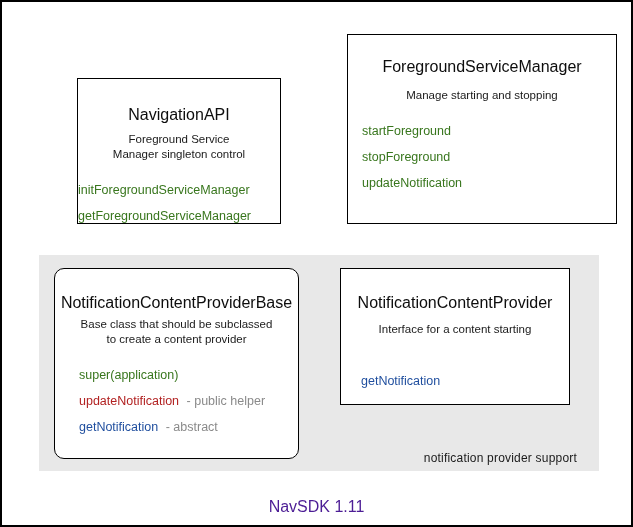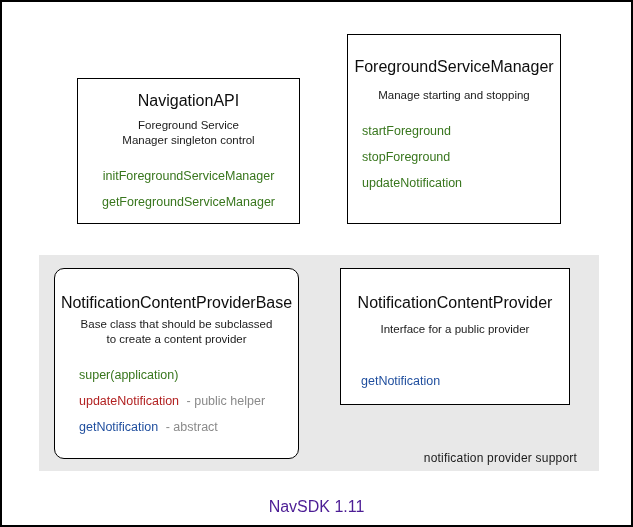"ForegroundServiceManager" .box-fsm { width: 214px -> 270px }
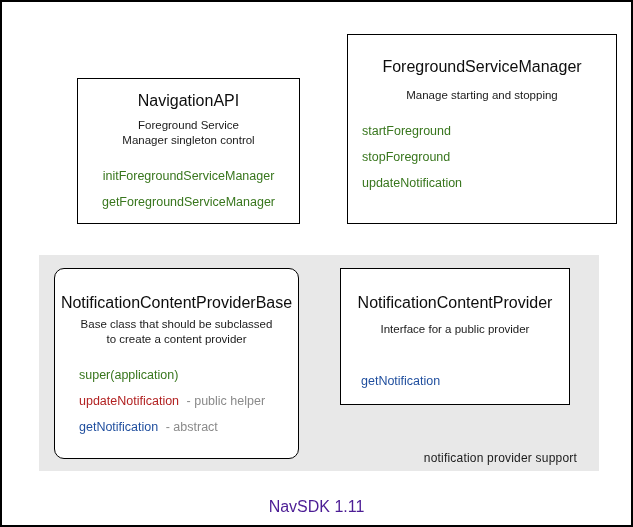"NavigationAPI" .box-navigation-api { padding-top: 12px -> 26px; width: 223px -> 204px }
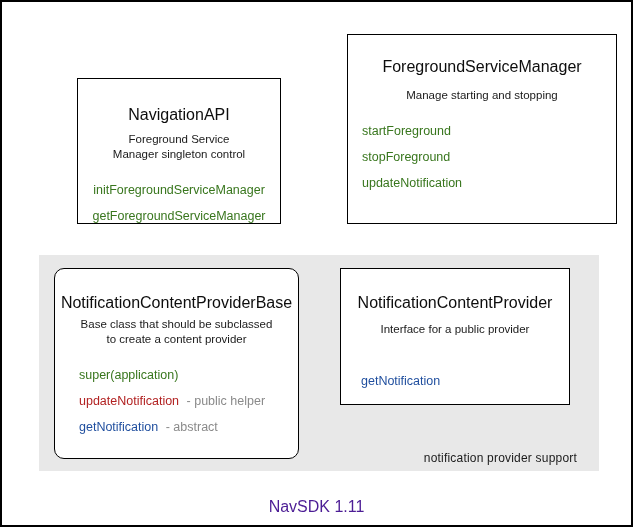"initForegroundServiceManager" .box-navigation-api .method { text-align: center -> none }
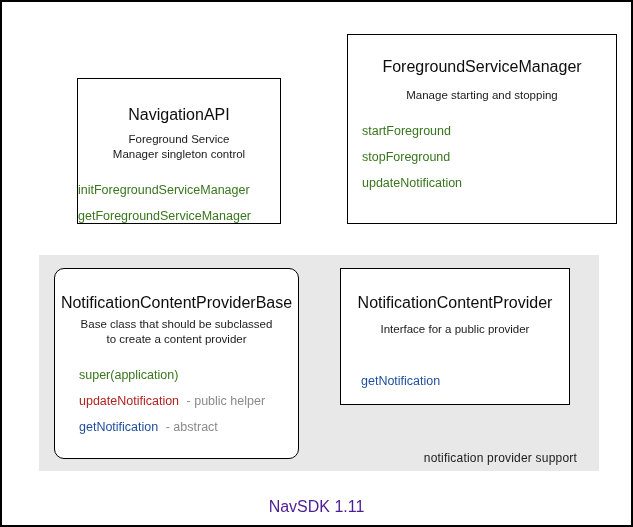"Interface for a public provider" div { text: public provider -> content starting }
